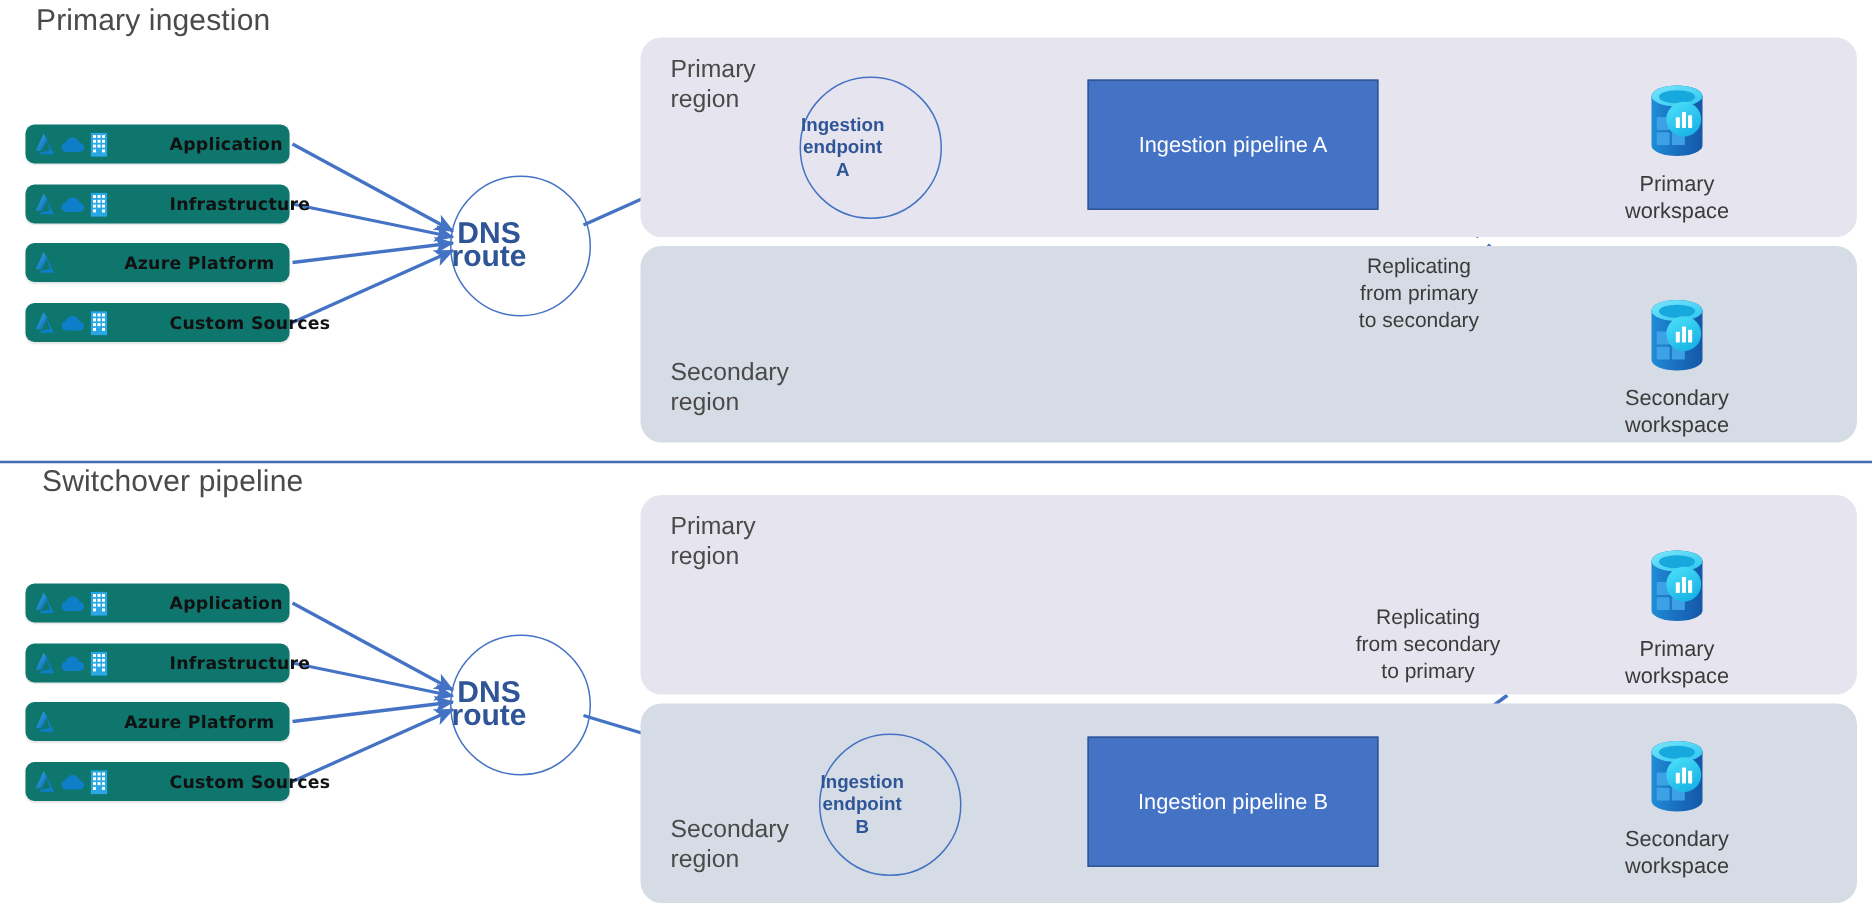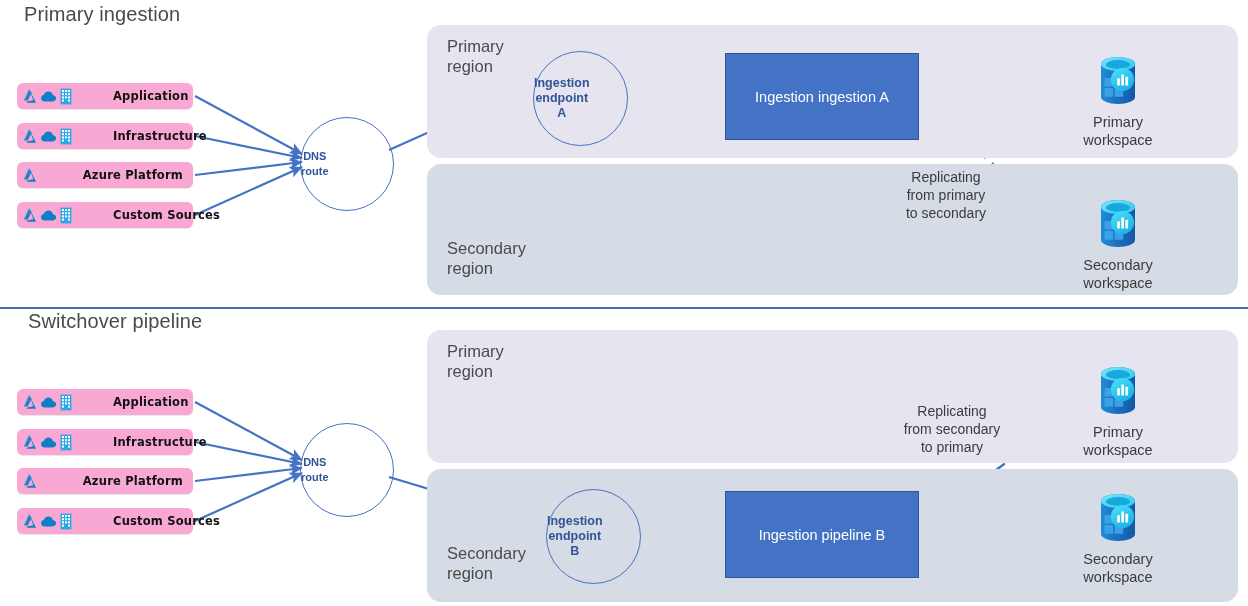"Application" .src-chip { background: #f9a8d4 -> #0f766e }
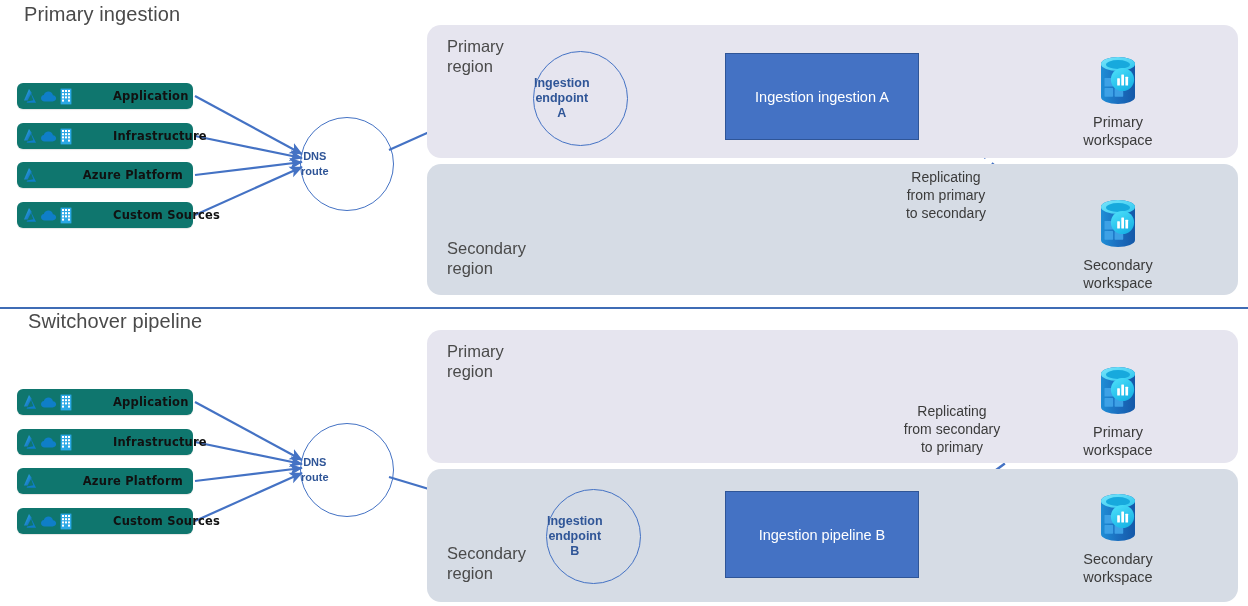"Ingestion ingestion A" span { text: ingestion -> pipeline }
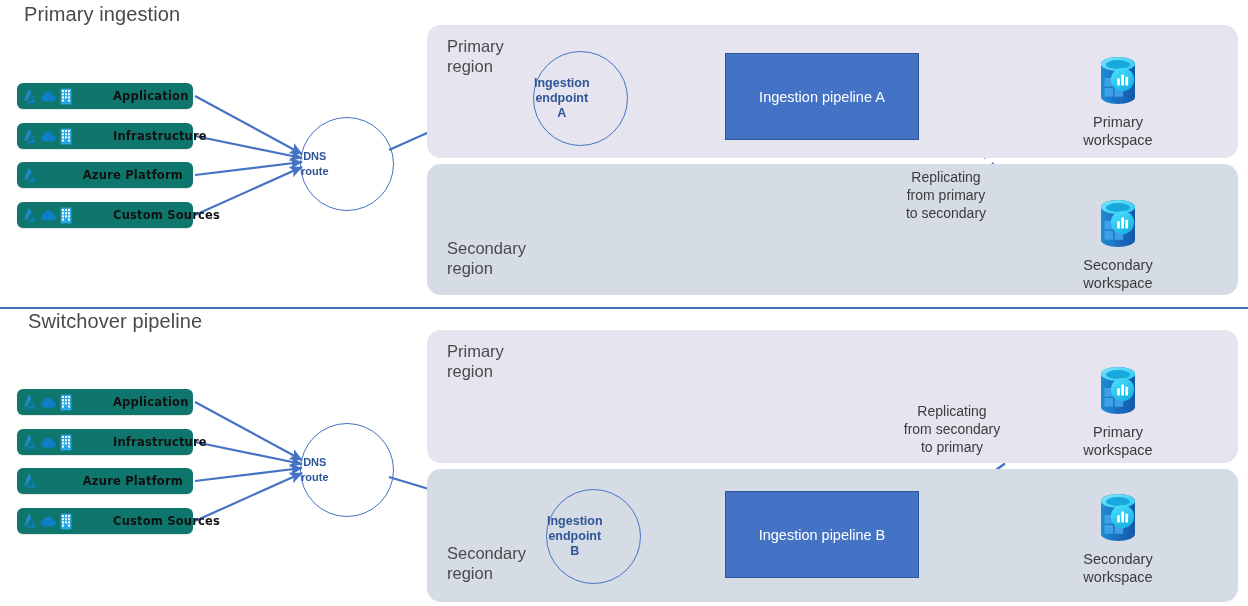"DNS" .dns-node { font-size: 11px -> 20px }
